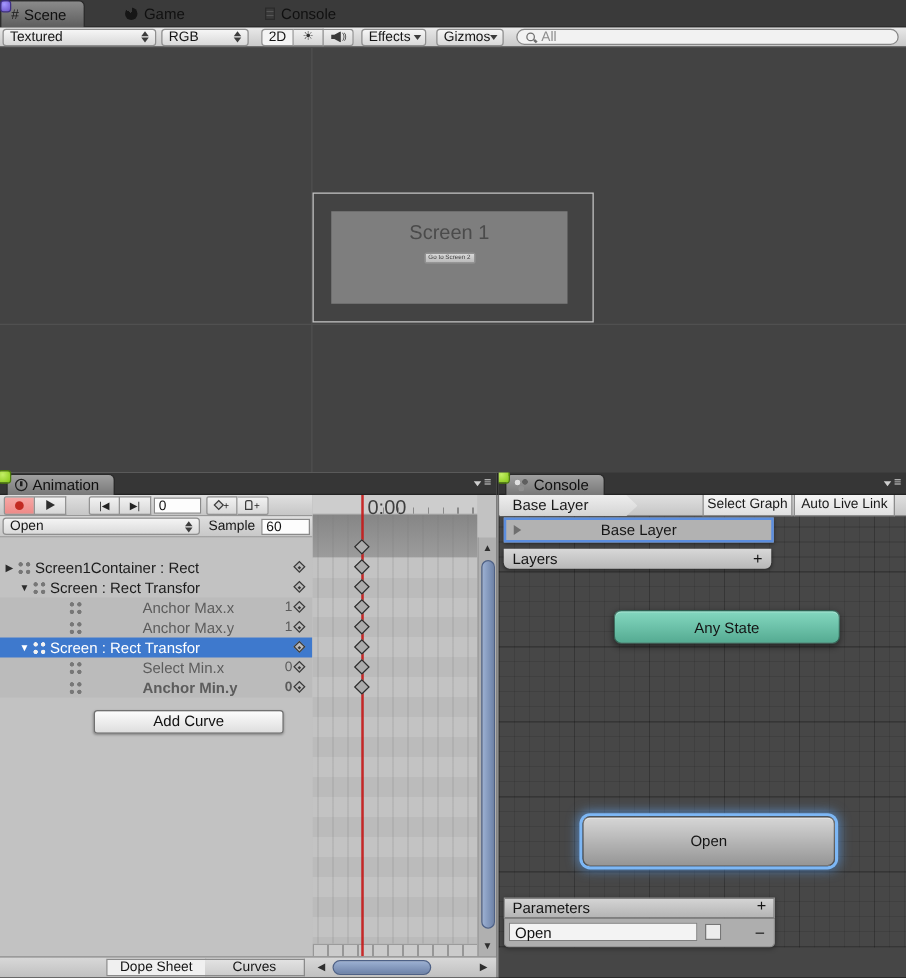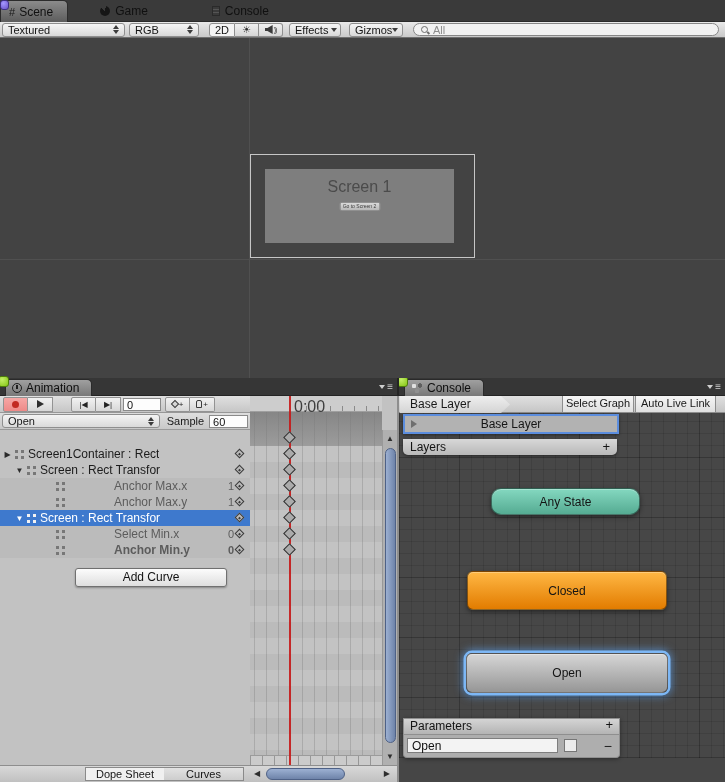"Any State" div.state-node { border-radius: 10px -> none; width: 149px -> 181px }
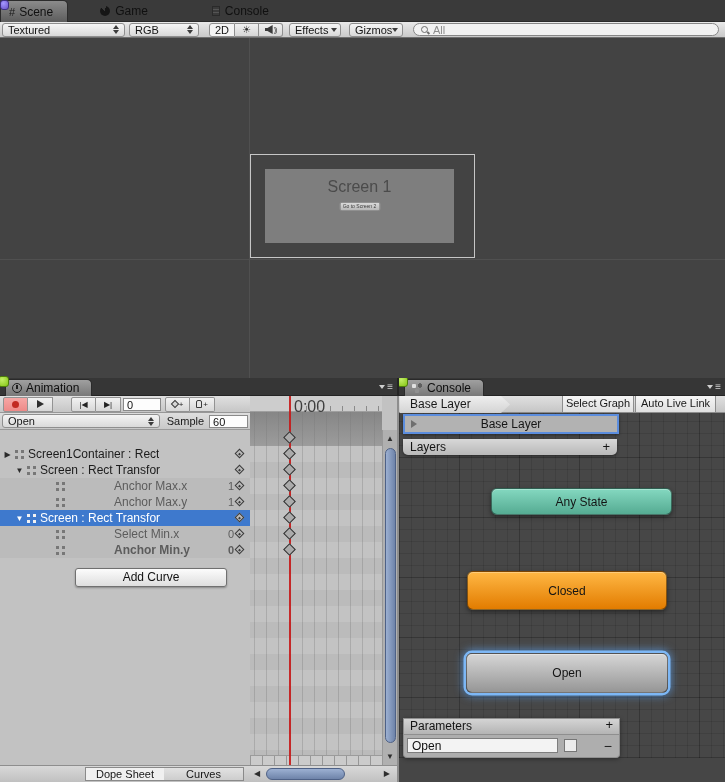"Closed" div.state-node { html: <div>Closed</div> -> none }
